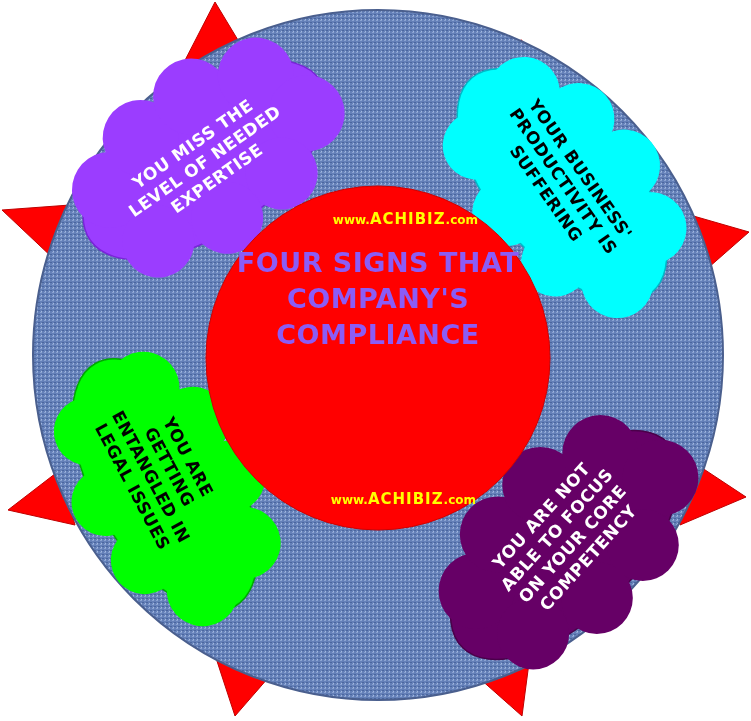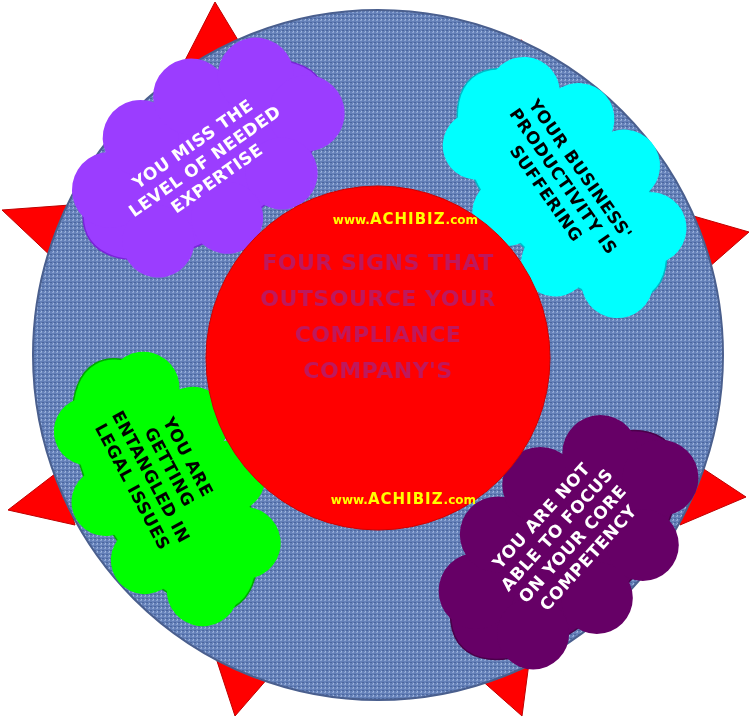"FOUR SIGNS THAT" .center-title { color: #be185d -> #8b5cf6; font-size: 22px -> 27px }
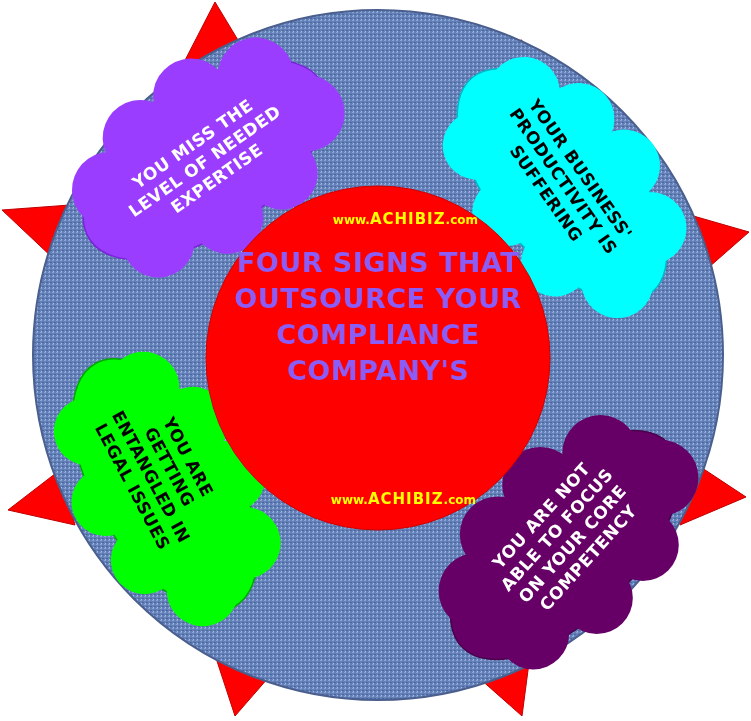"OUTSOURCE YOUR" div { html: <div>OUTSOURCE YOUR</div> -> none }
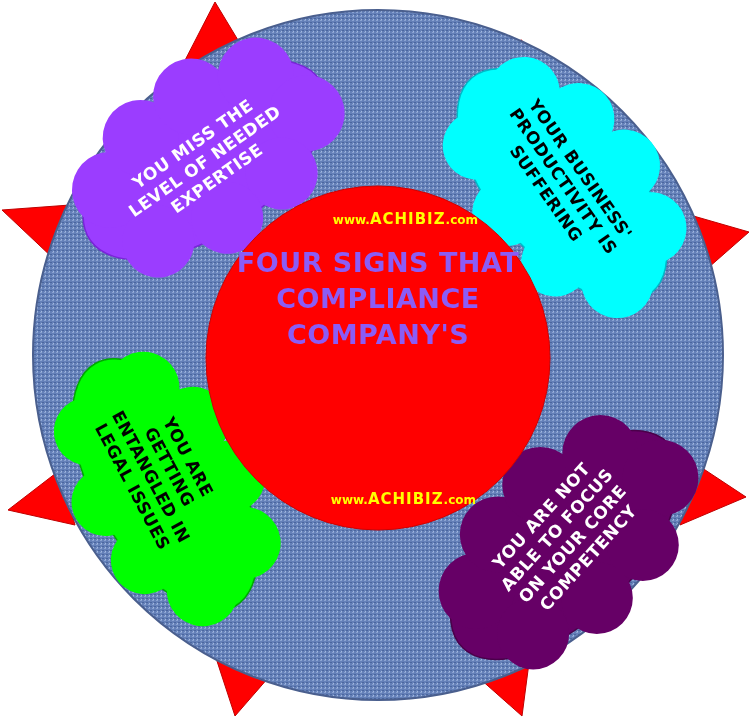"COMPLIANCE" div { order: before "COMPANY'S" -> after "COMPANY'S" }
